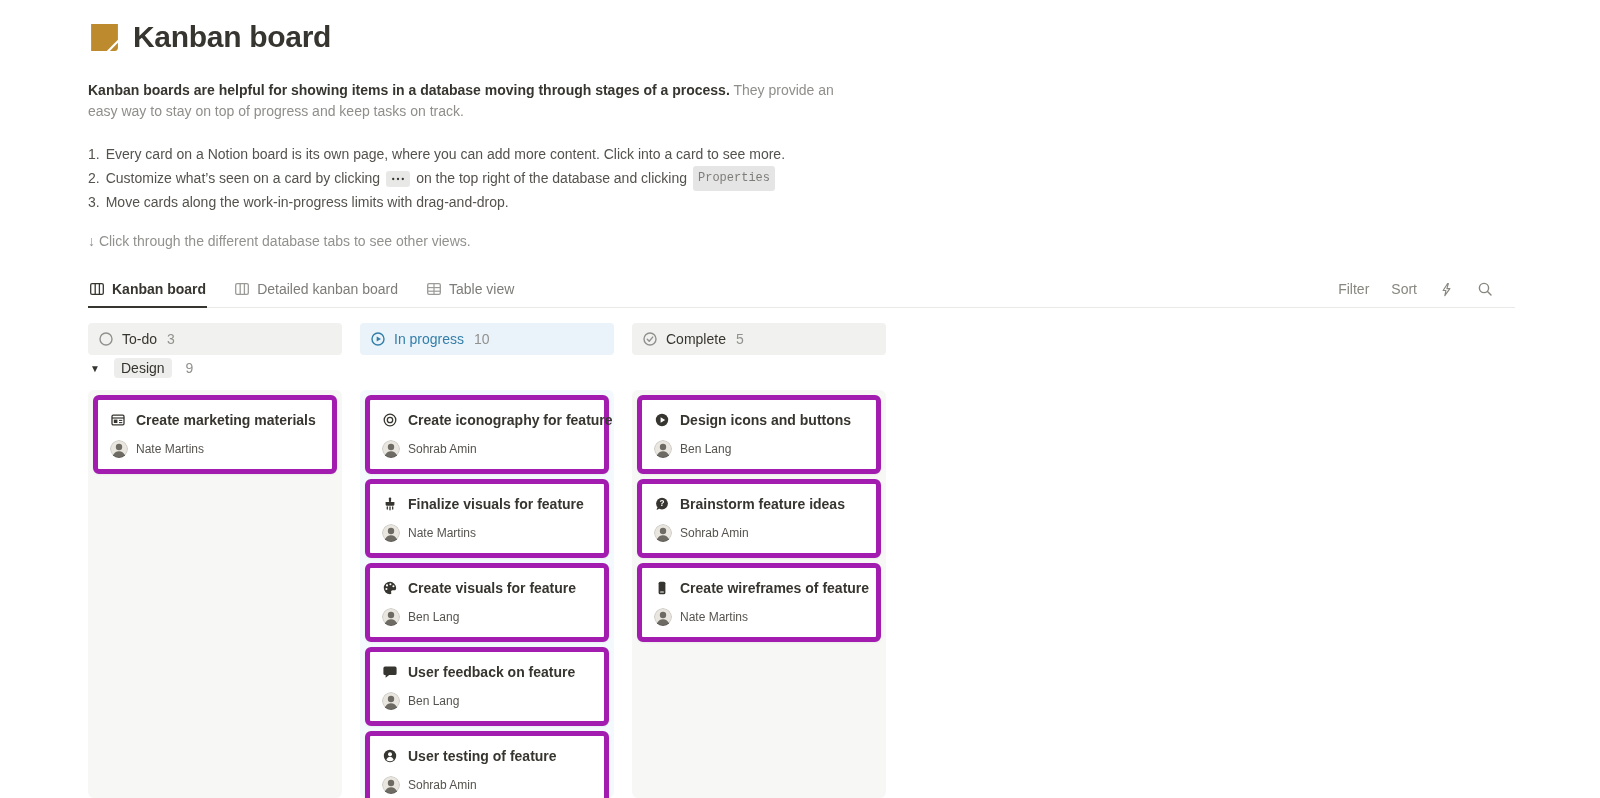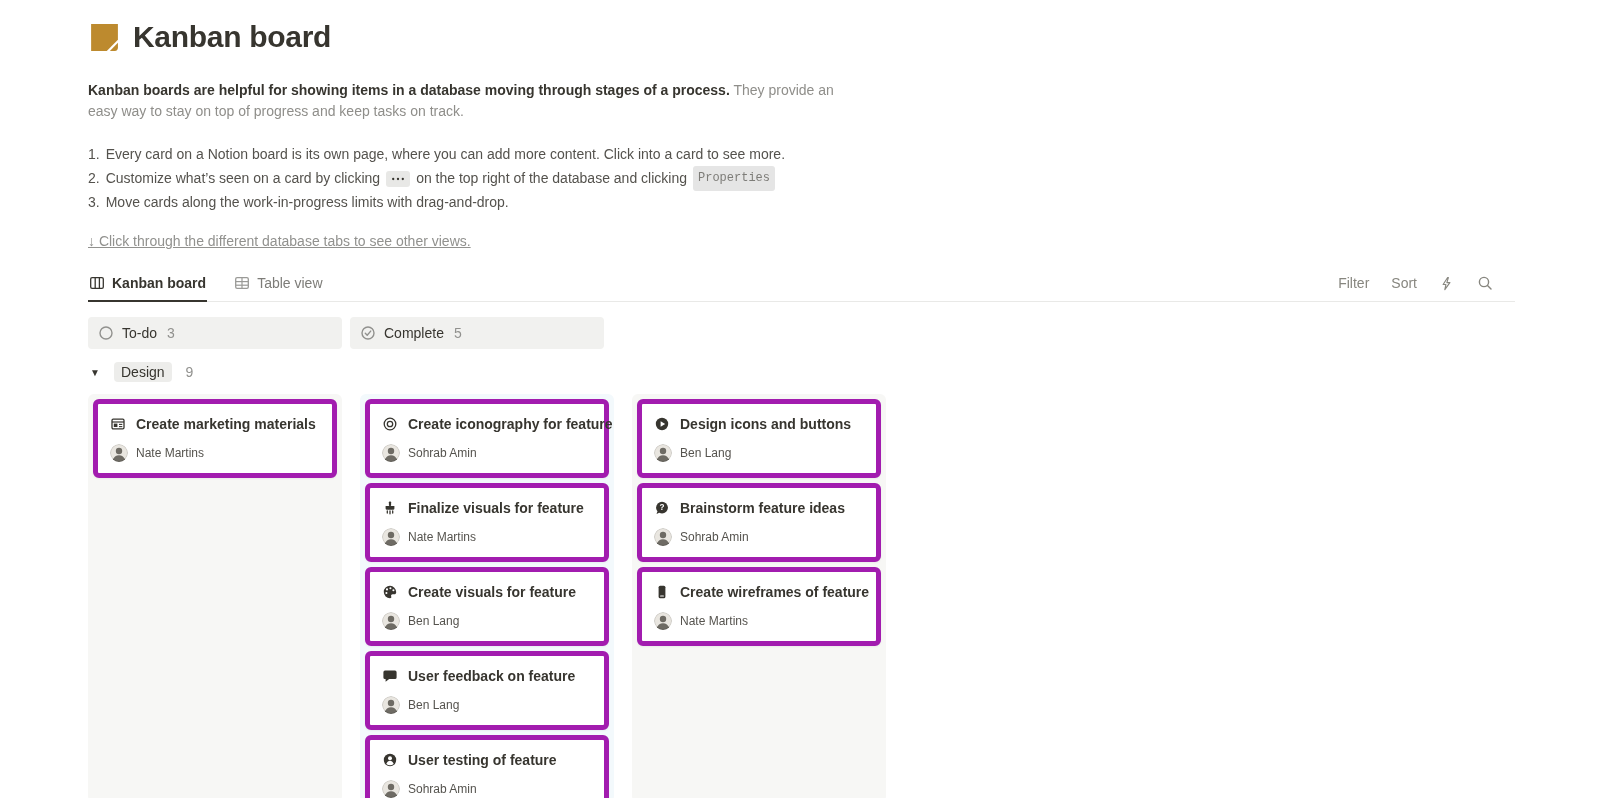"↓ Click through the different" .caption { margin-bottom: 22px -> 28px; text-decoration: underline -> none }
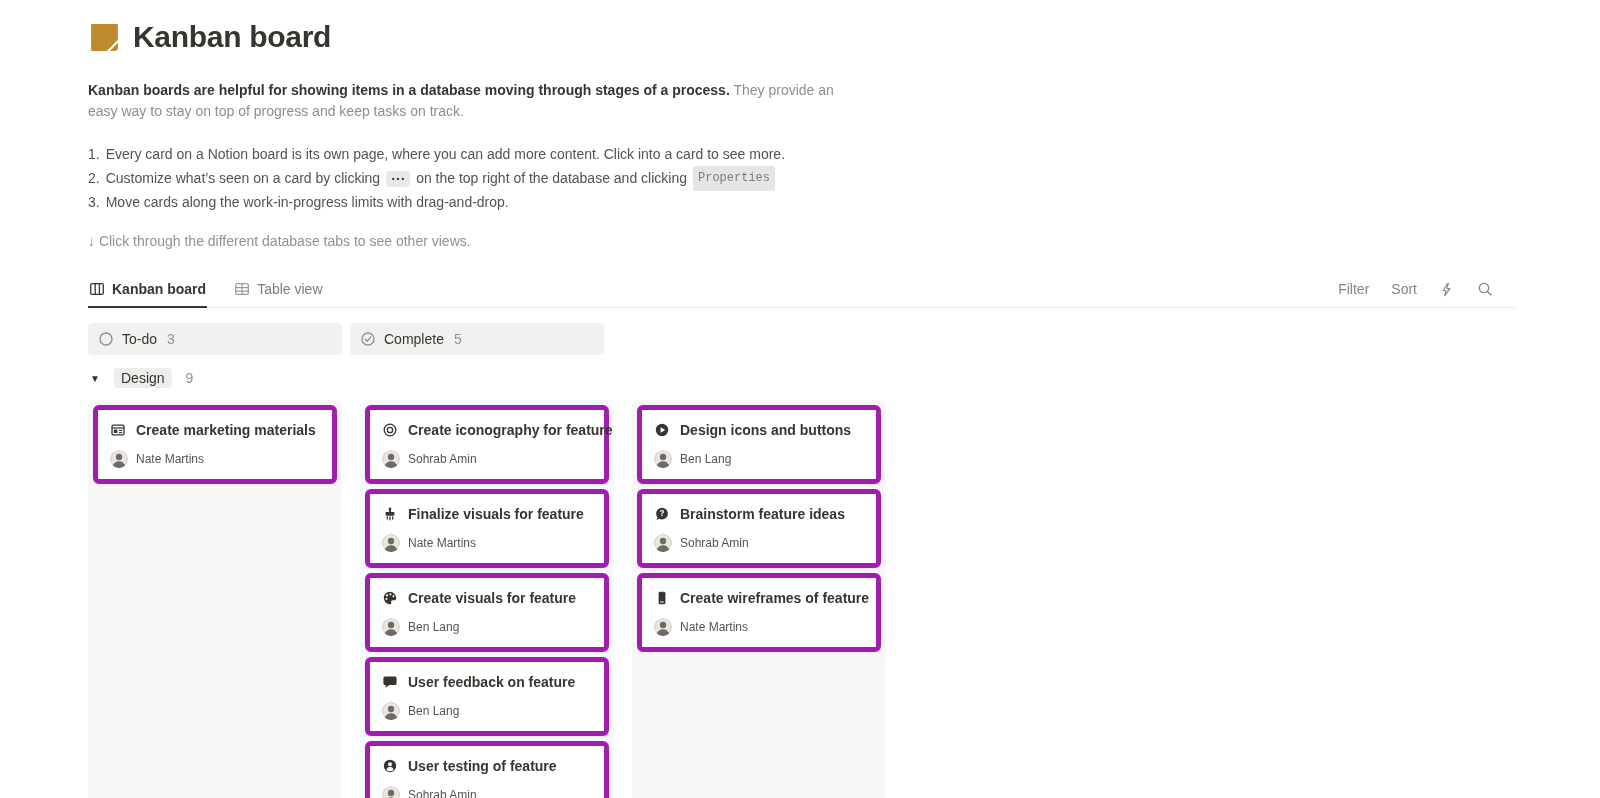"Detailed kanban board" div.tab { html: none -> <div> <span> <svg> <rect></rect> <line></line> <line></line> </svg> </span> <span>Detailed kanban board</span> </div> }
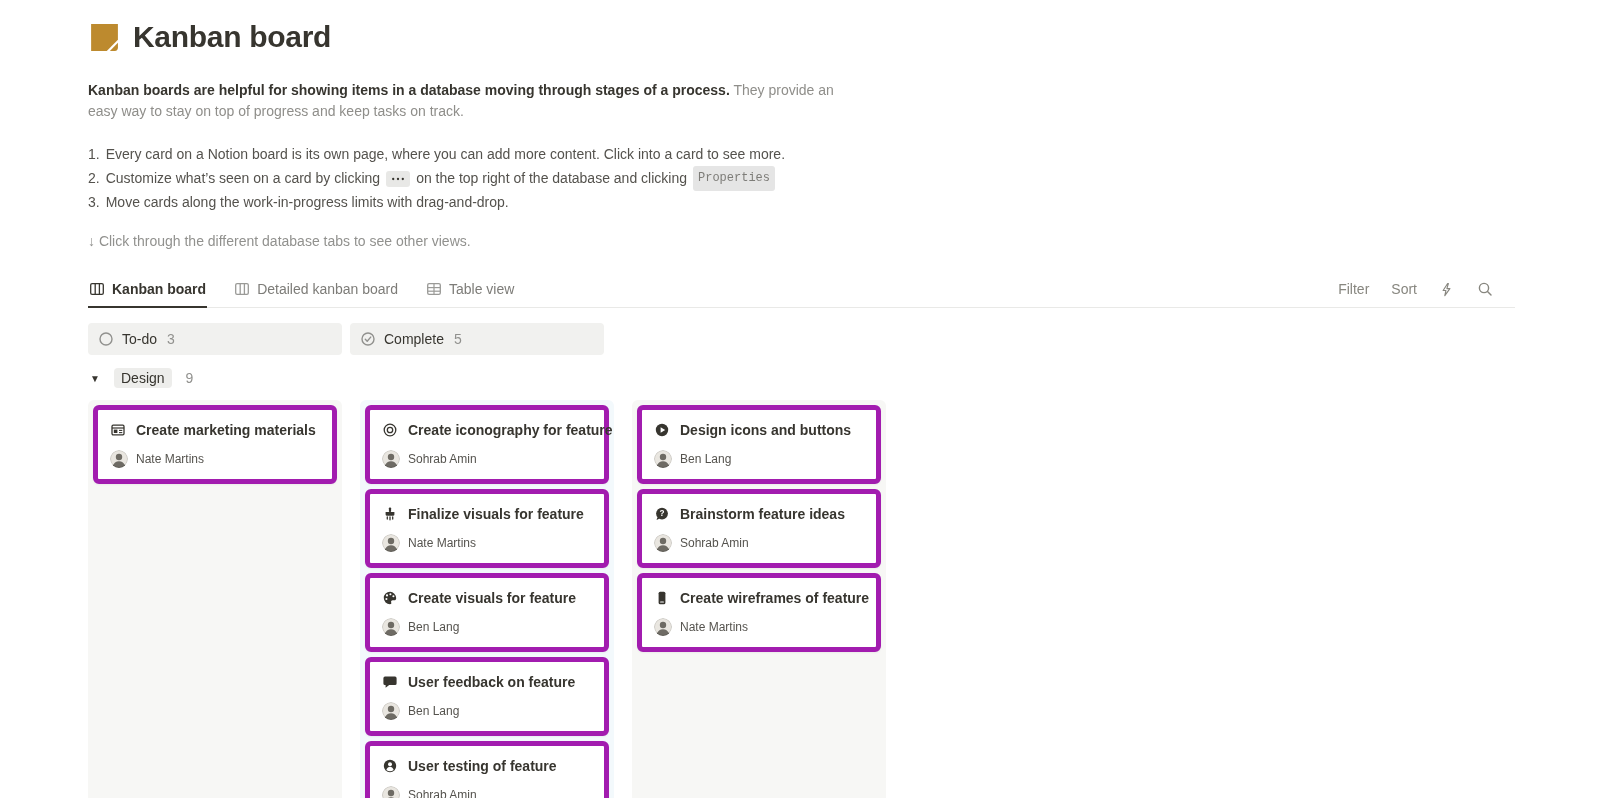"To-do" .pills { gap: 8px -> 18px; margin-bottom: 11px -> 1px }
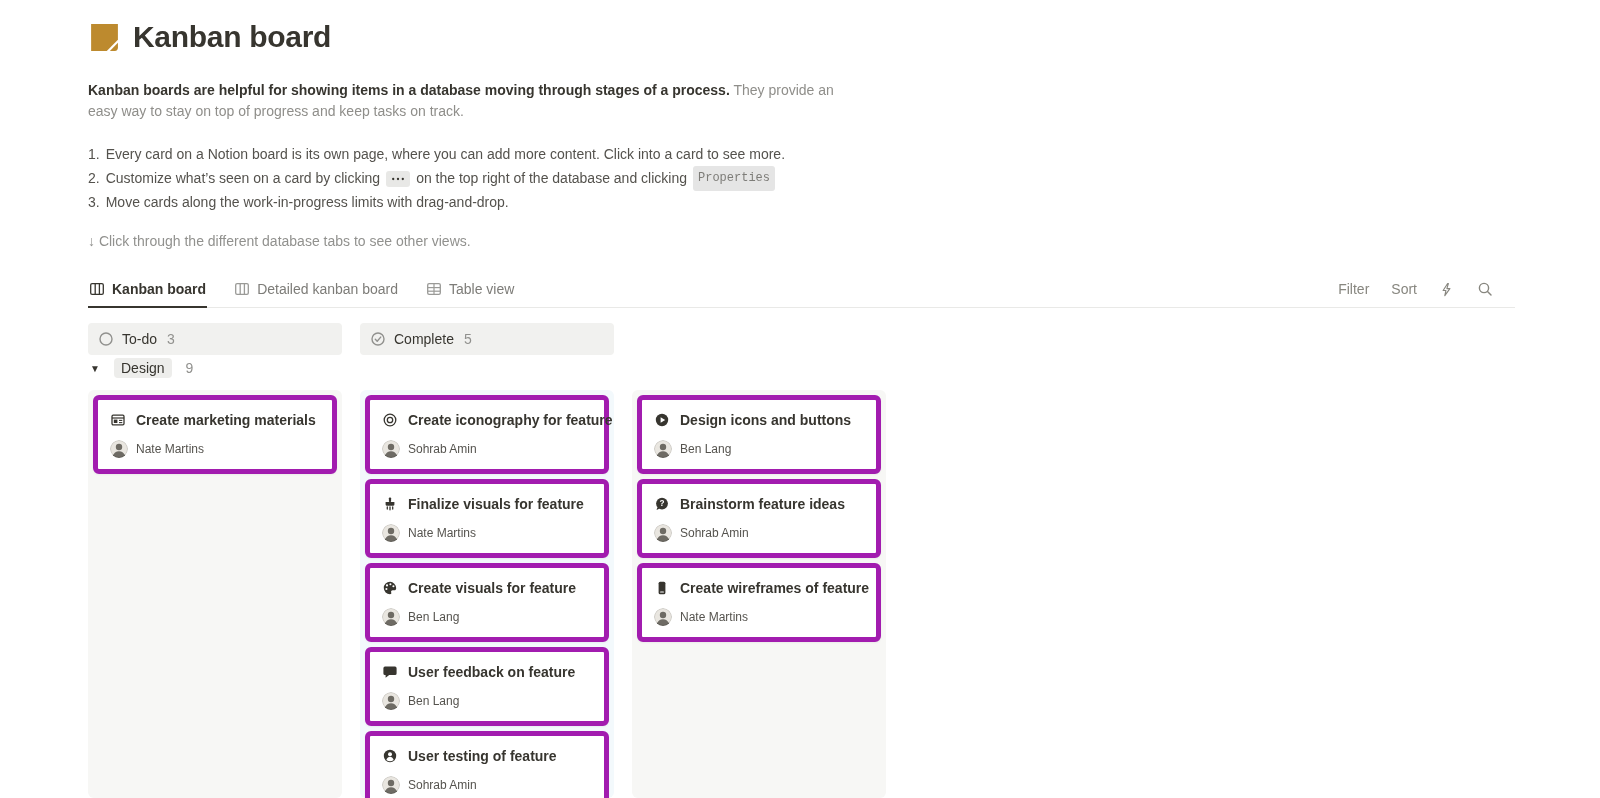"In progress" div.pill { html: none -> <div> <span> <svg> <circle></circle> <path></path> </svg> </span> <span>In progress</span> <span>10</span> </div> }
